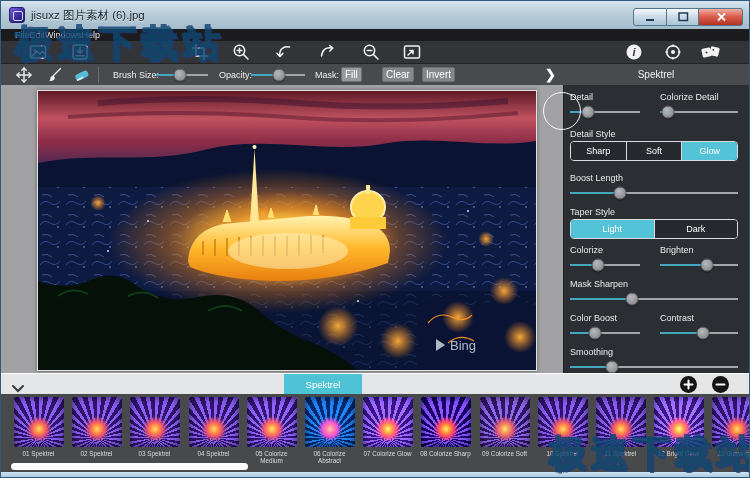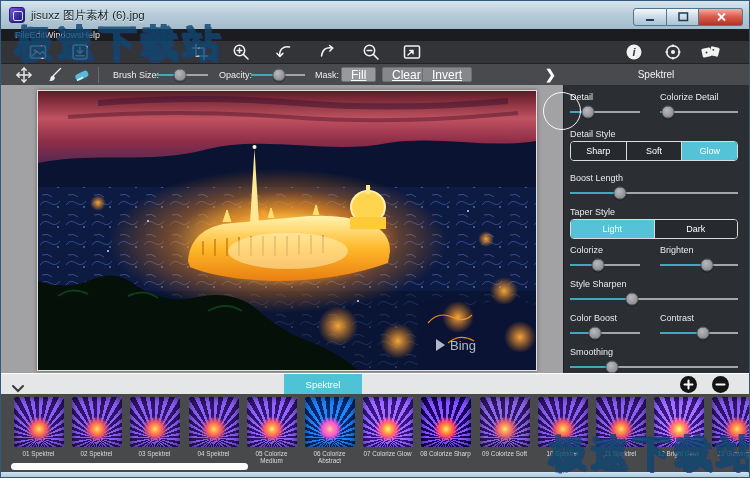"Fill" .mbtn { font-size: 12px -> 10px; padding: 0 9px -> 0 3px; text-decoration: underline -> none }
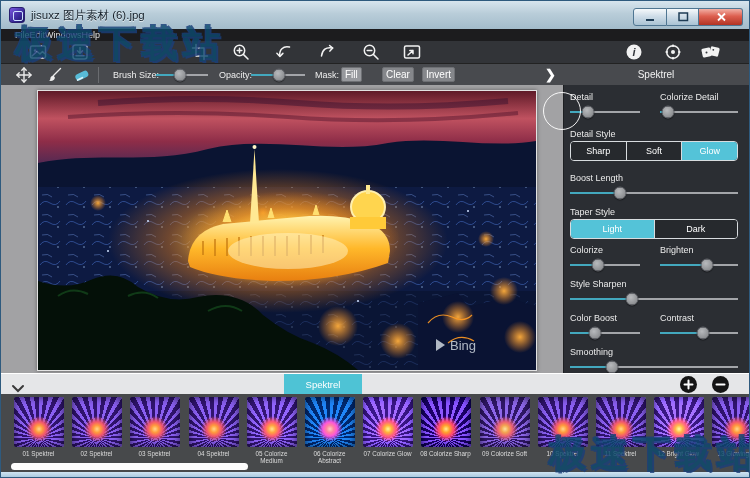"Style Sharpen" span.plab { text: Style -> Mask }
